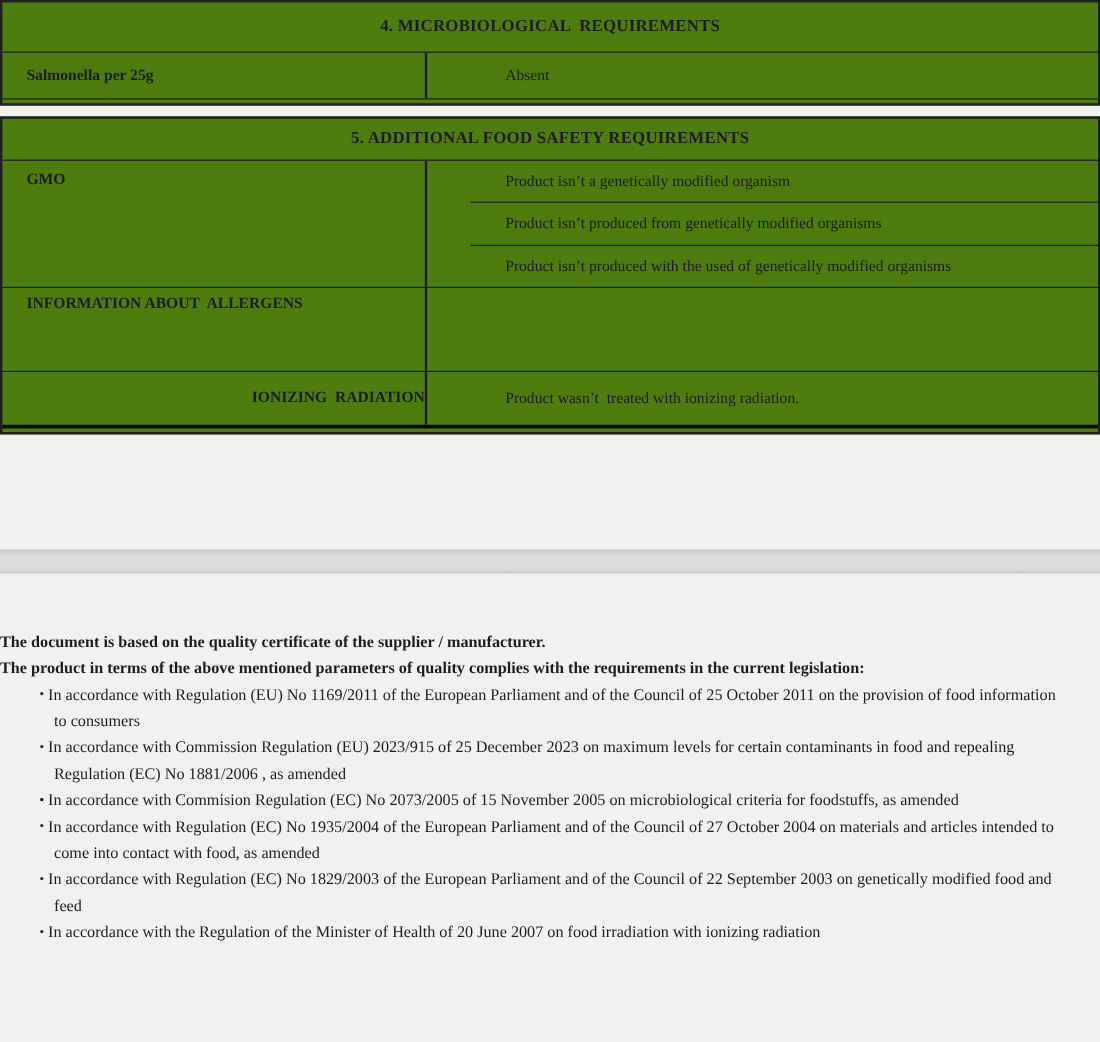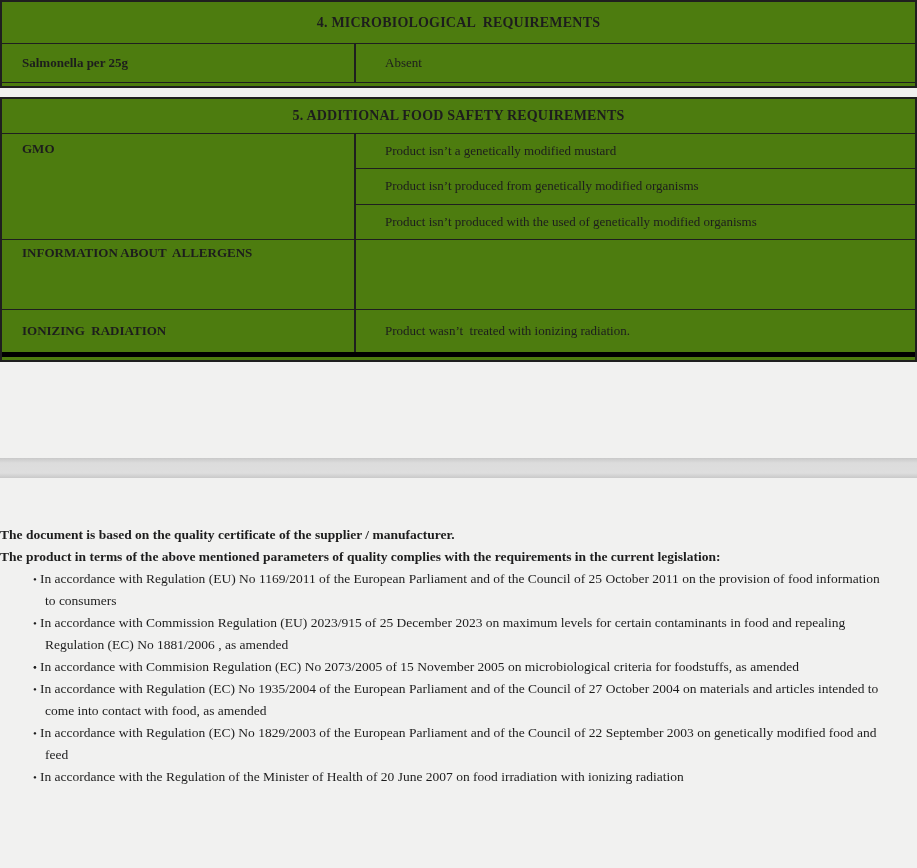"Absent" .cell-r { margin-left: none -> 36px }
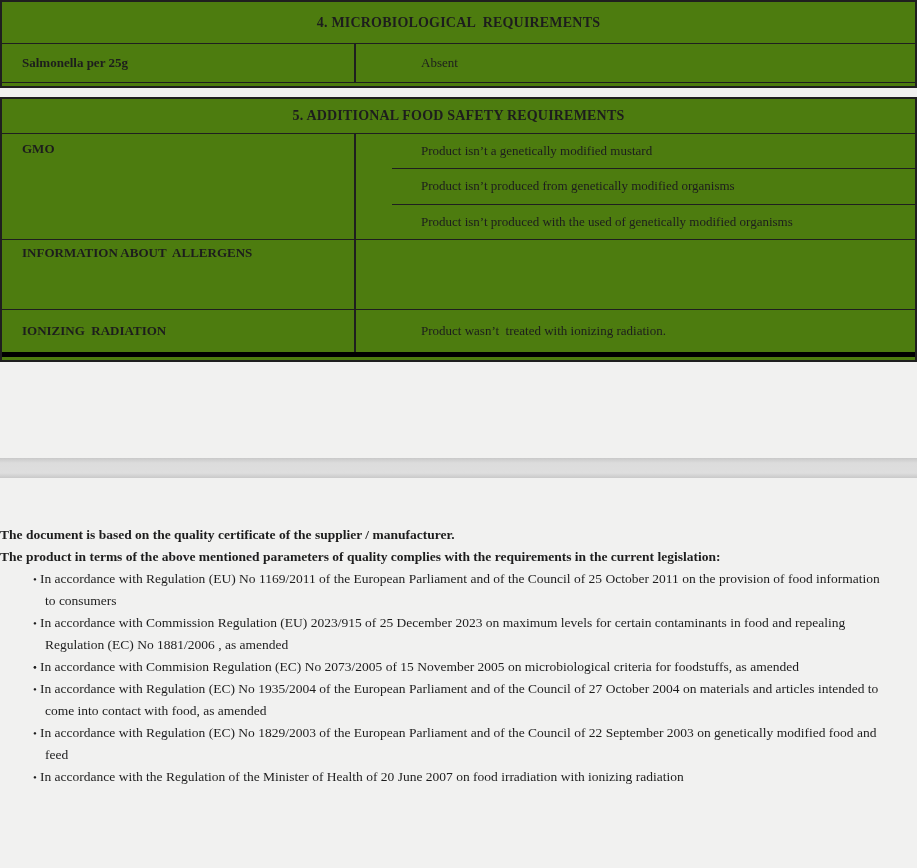"Product isn’t a genetically modified" div.sub { text: mustard -> organism }
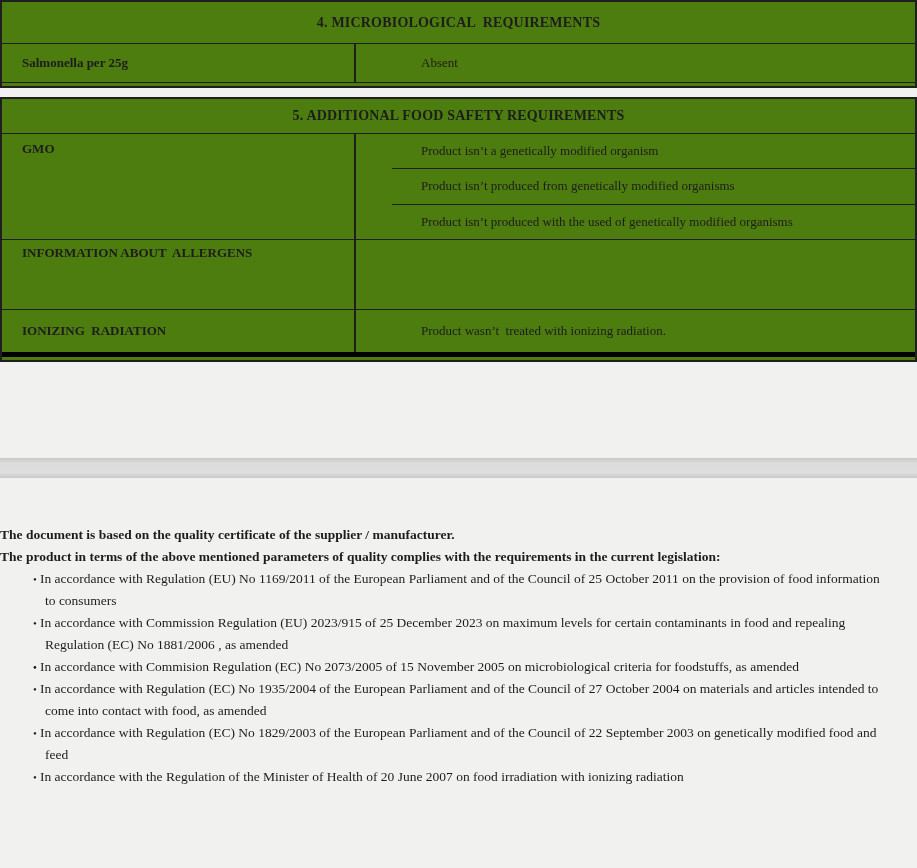"IONIZING RADIATION" .g-ion { border-bottom: 5px solid #000000 -> 3px solid #000000; text-align: none -> right }
